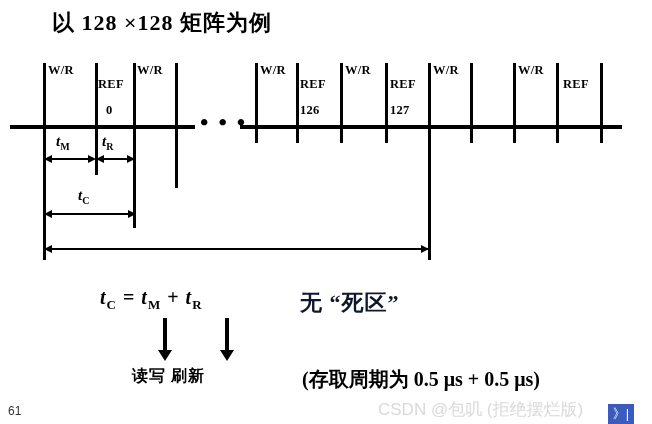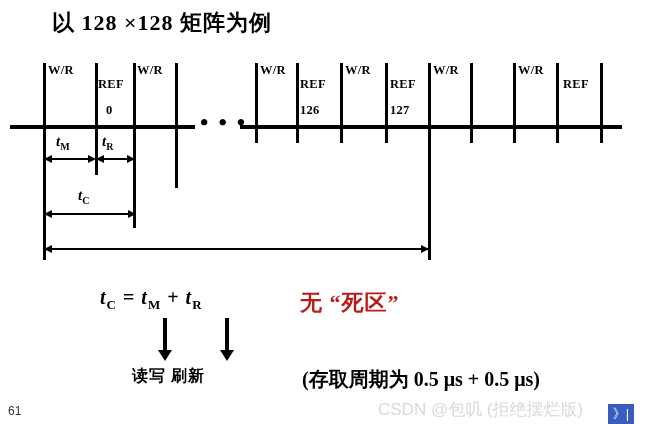"无 “死区”" div.abs { color: #b91c1c -> #0f172a }
